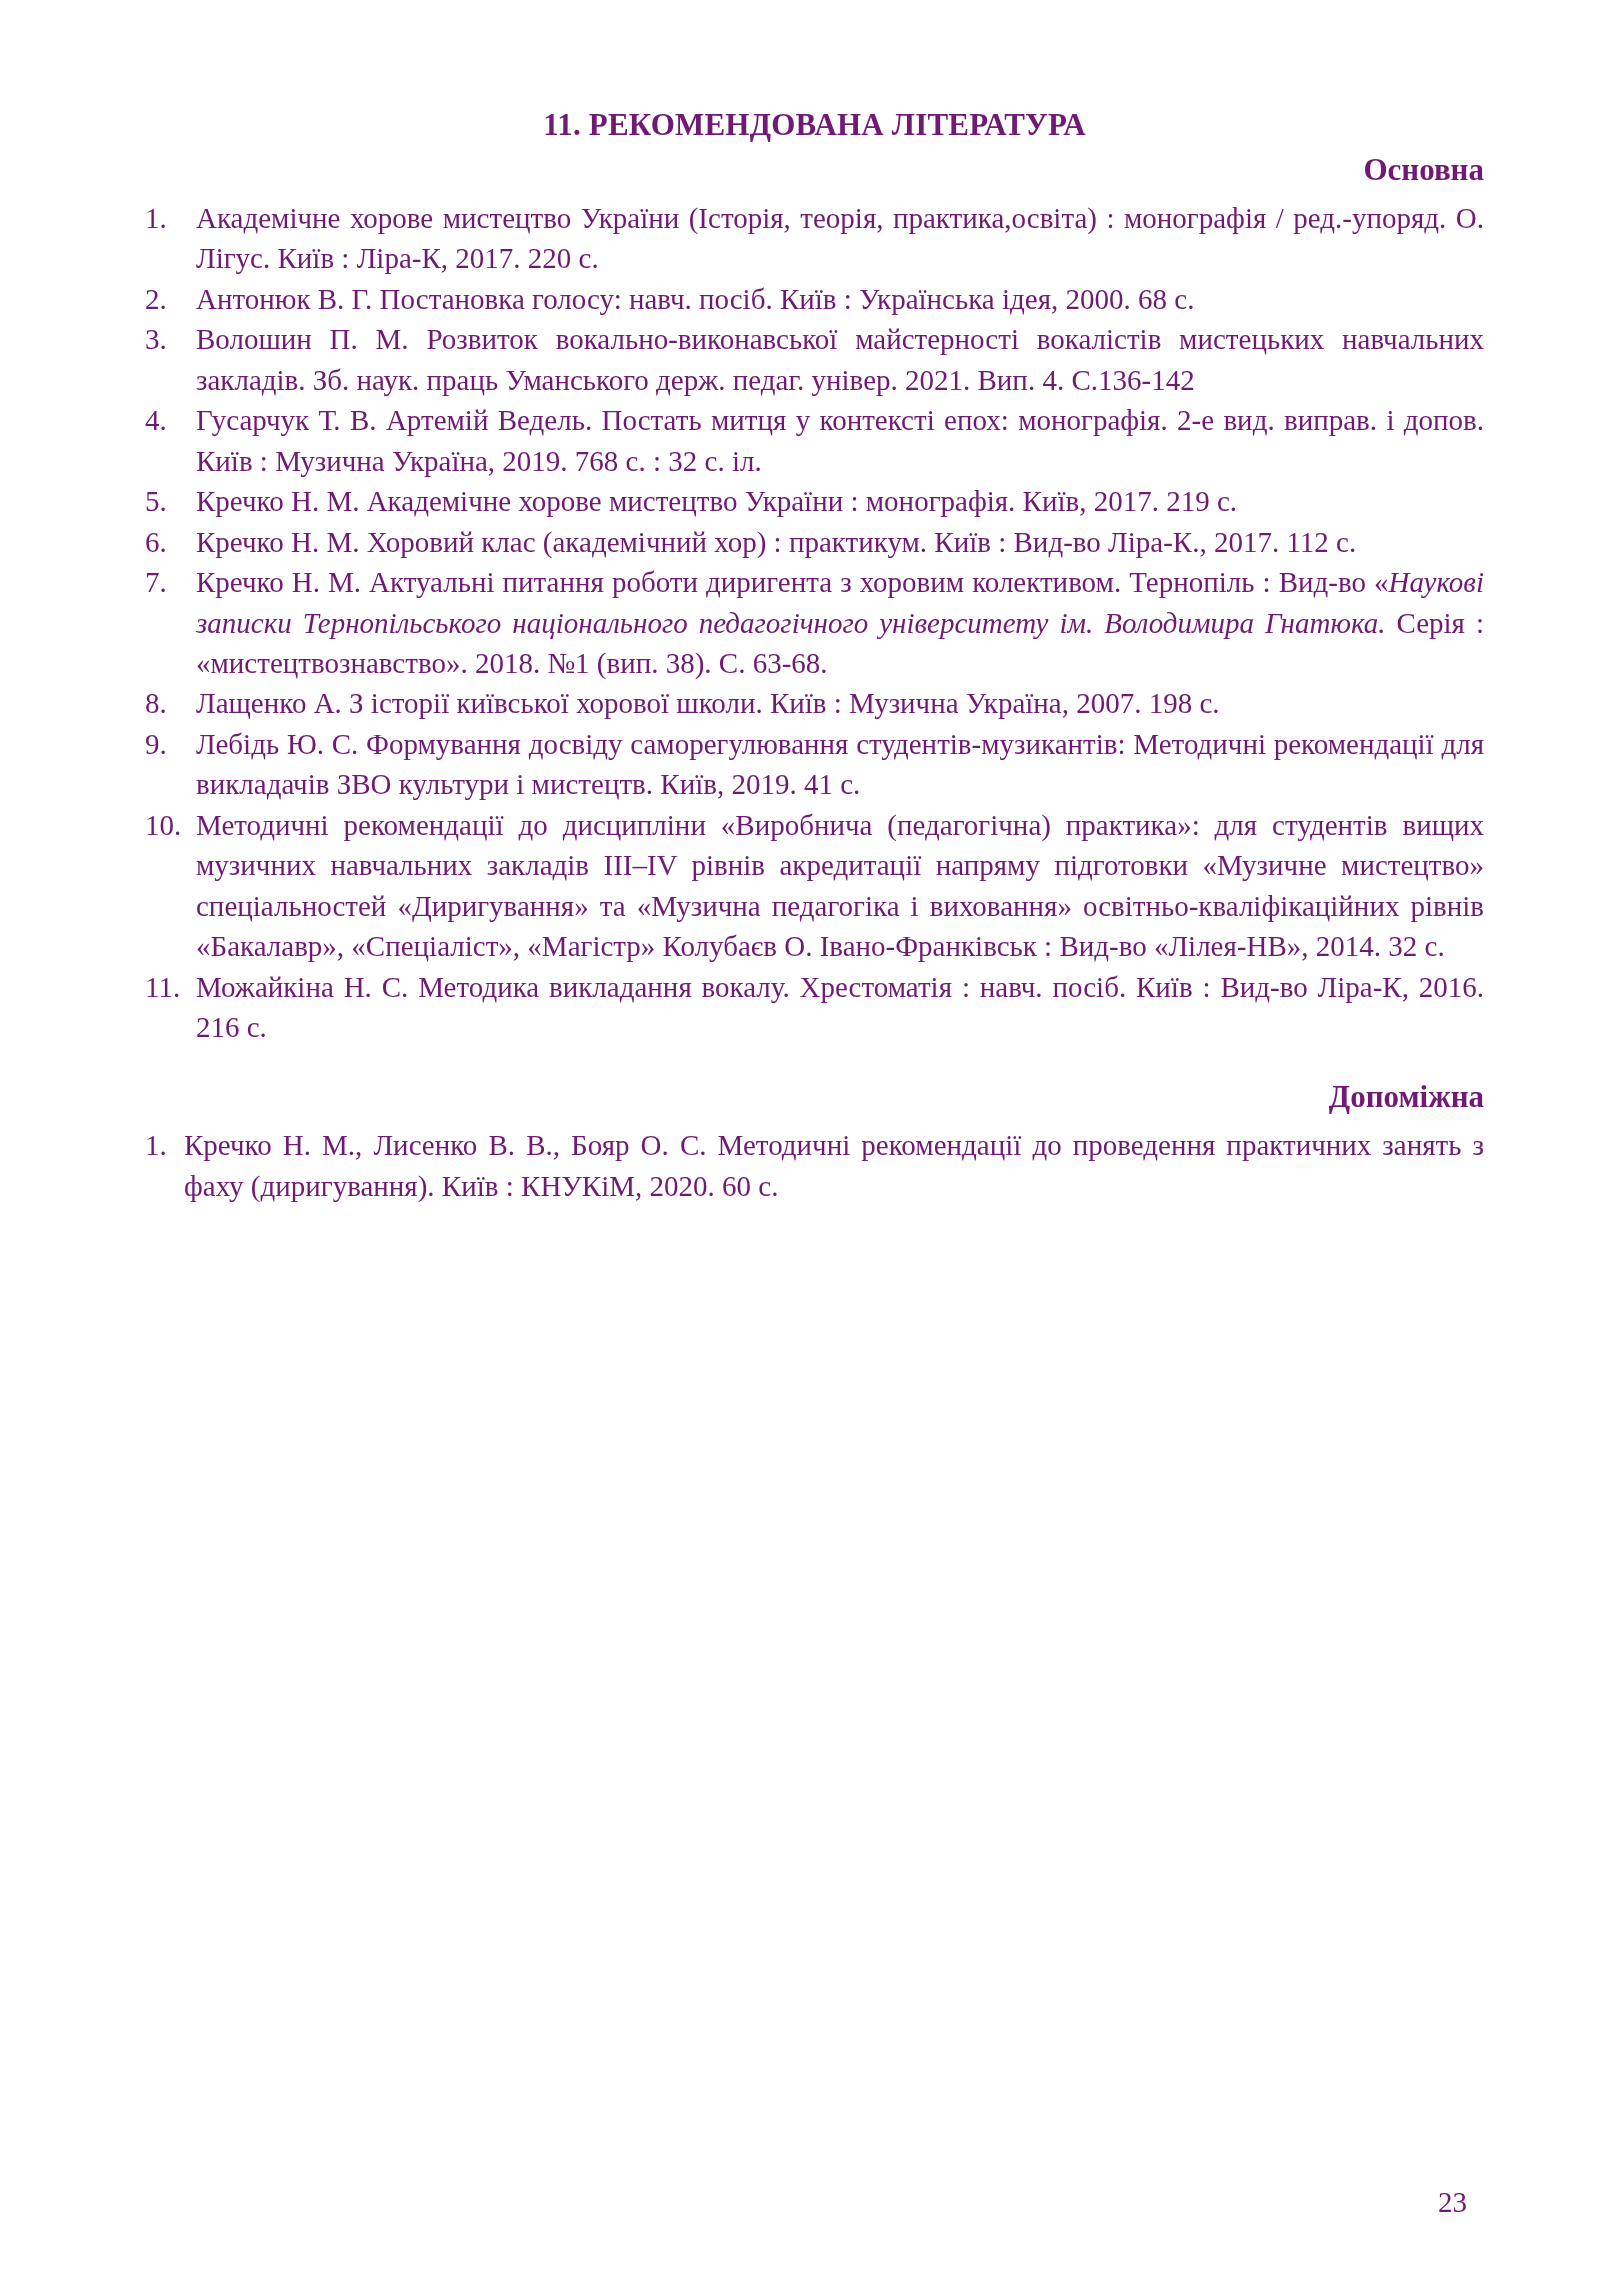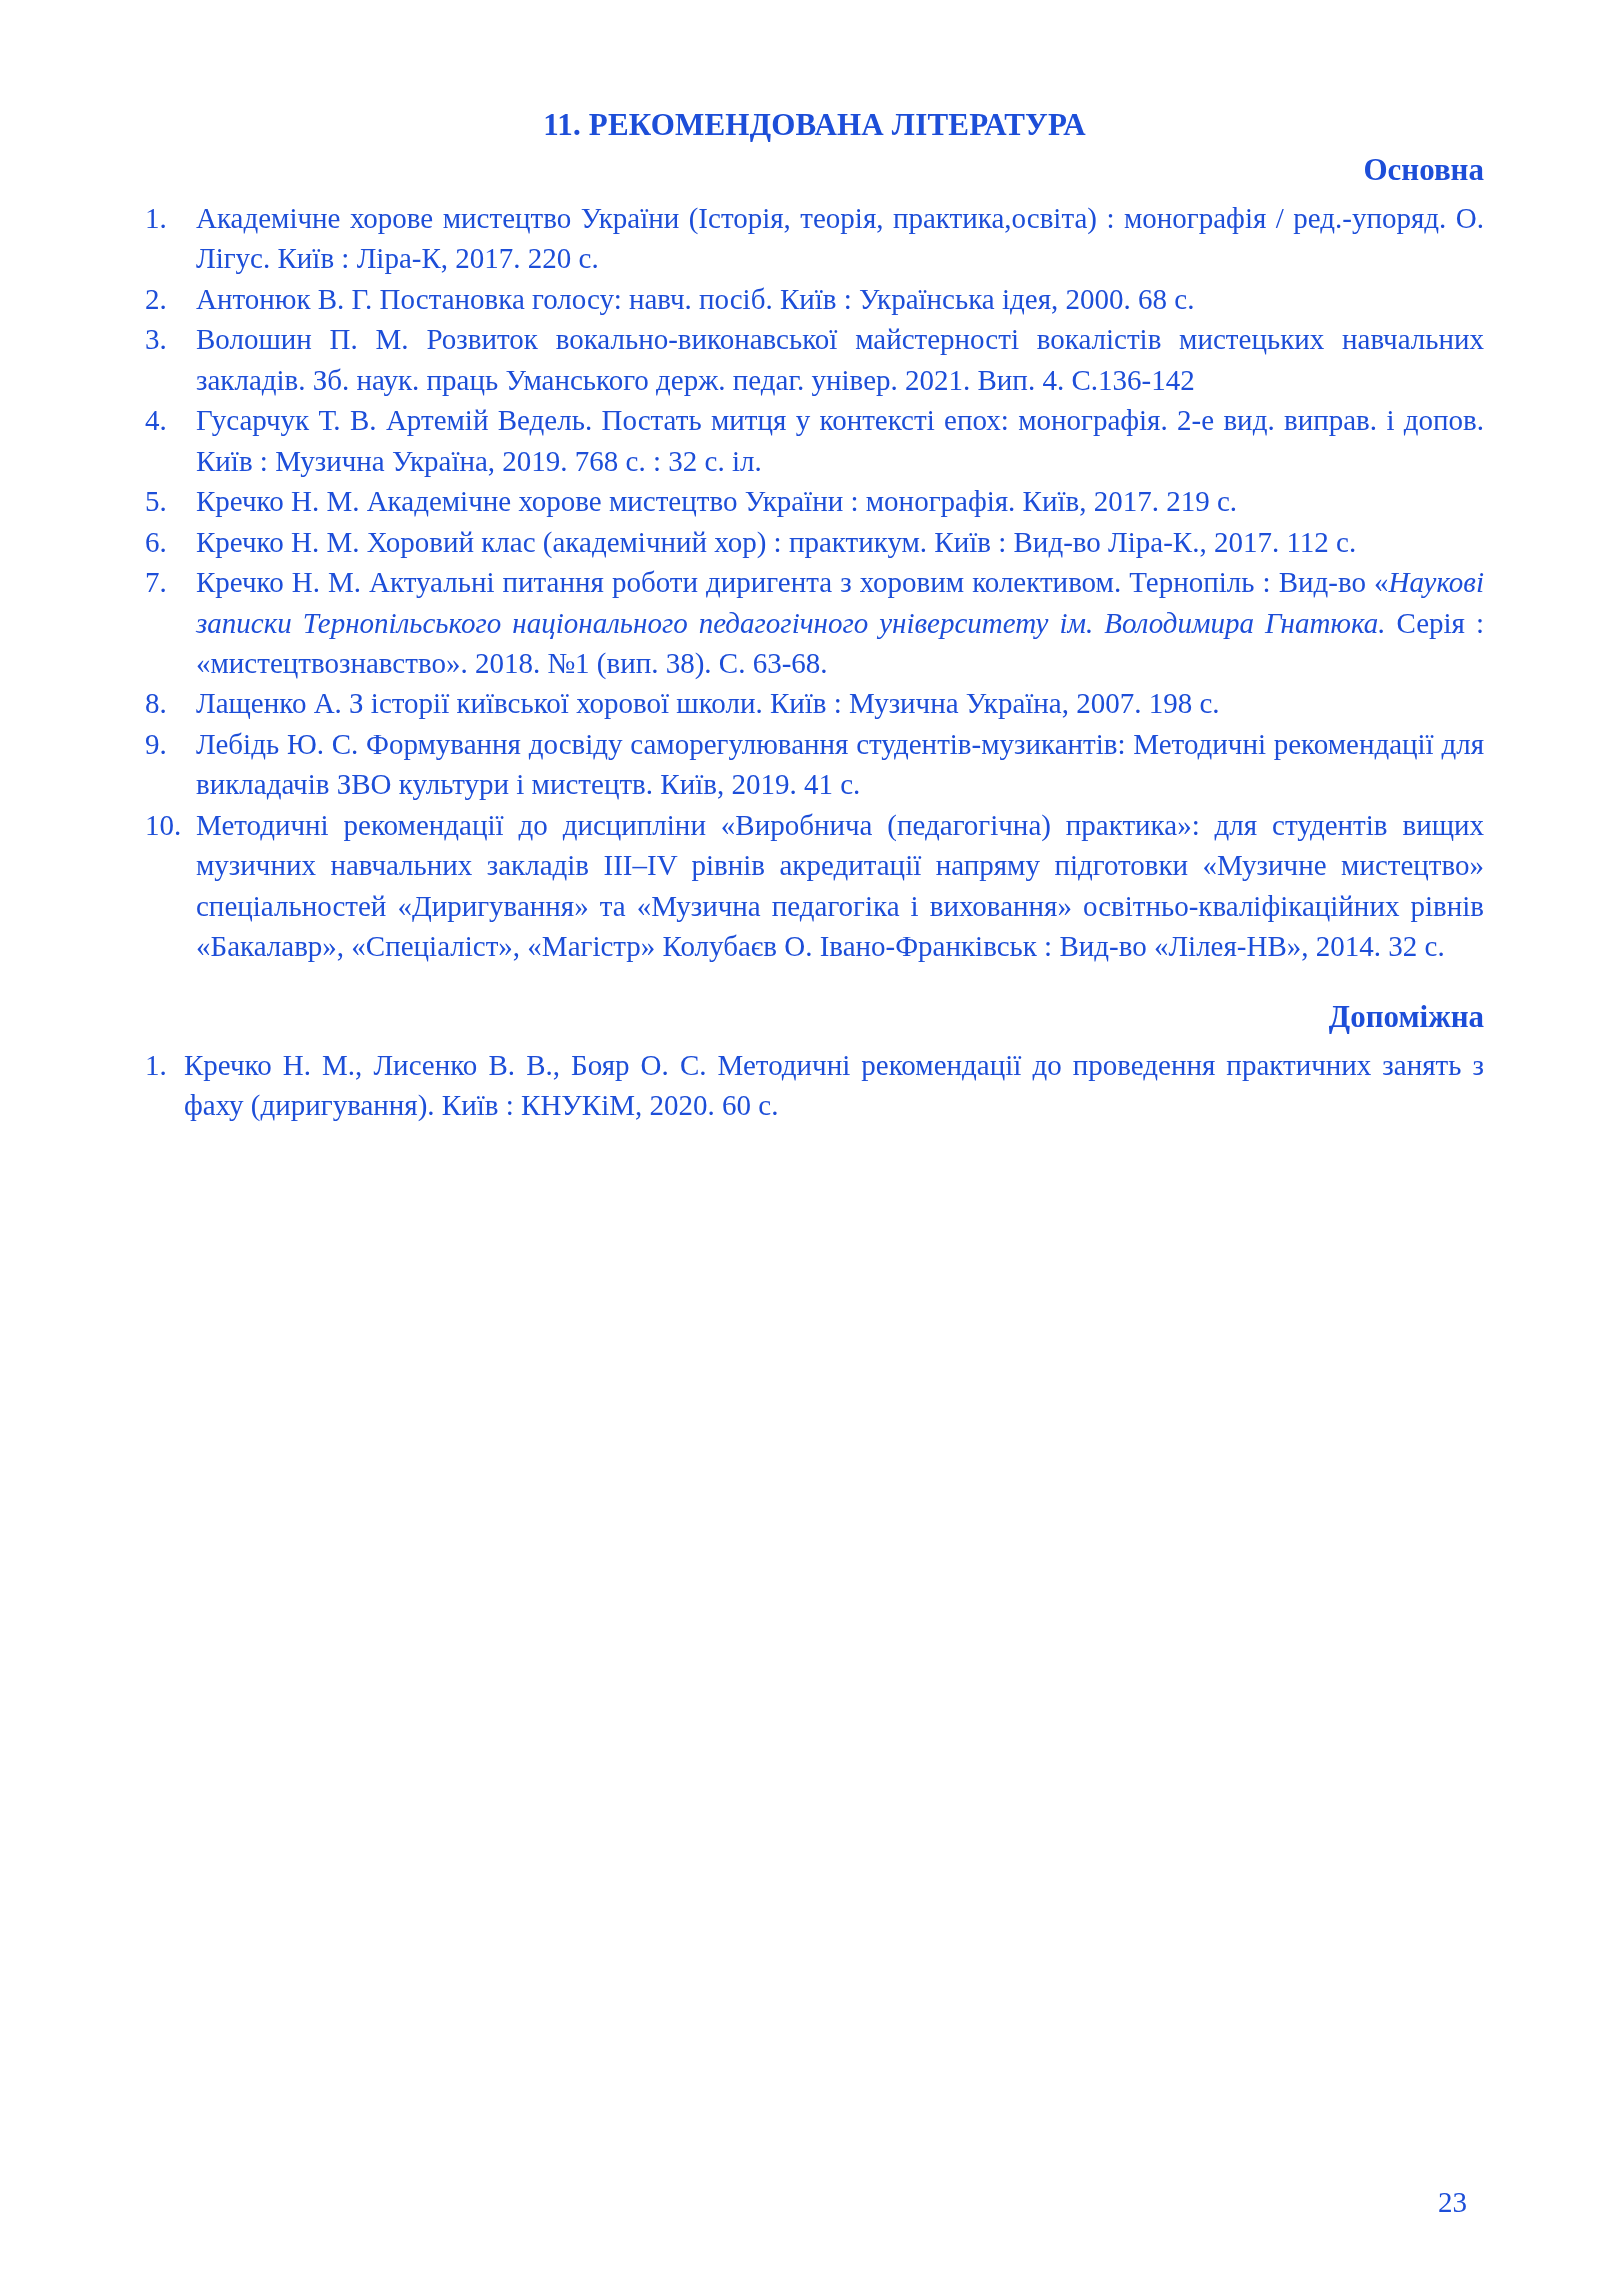"11. РЕКОМЕНДОВАНА ЛІТЕРАТУРА" .page { color: #1d4ed8 -> #701a75 }
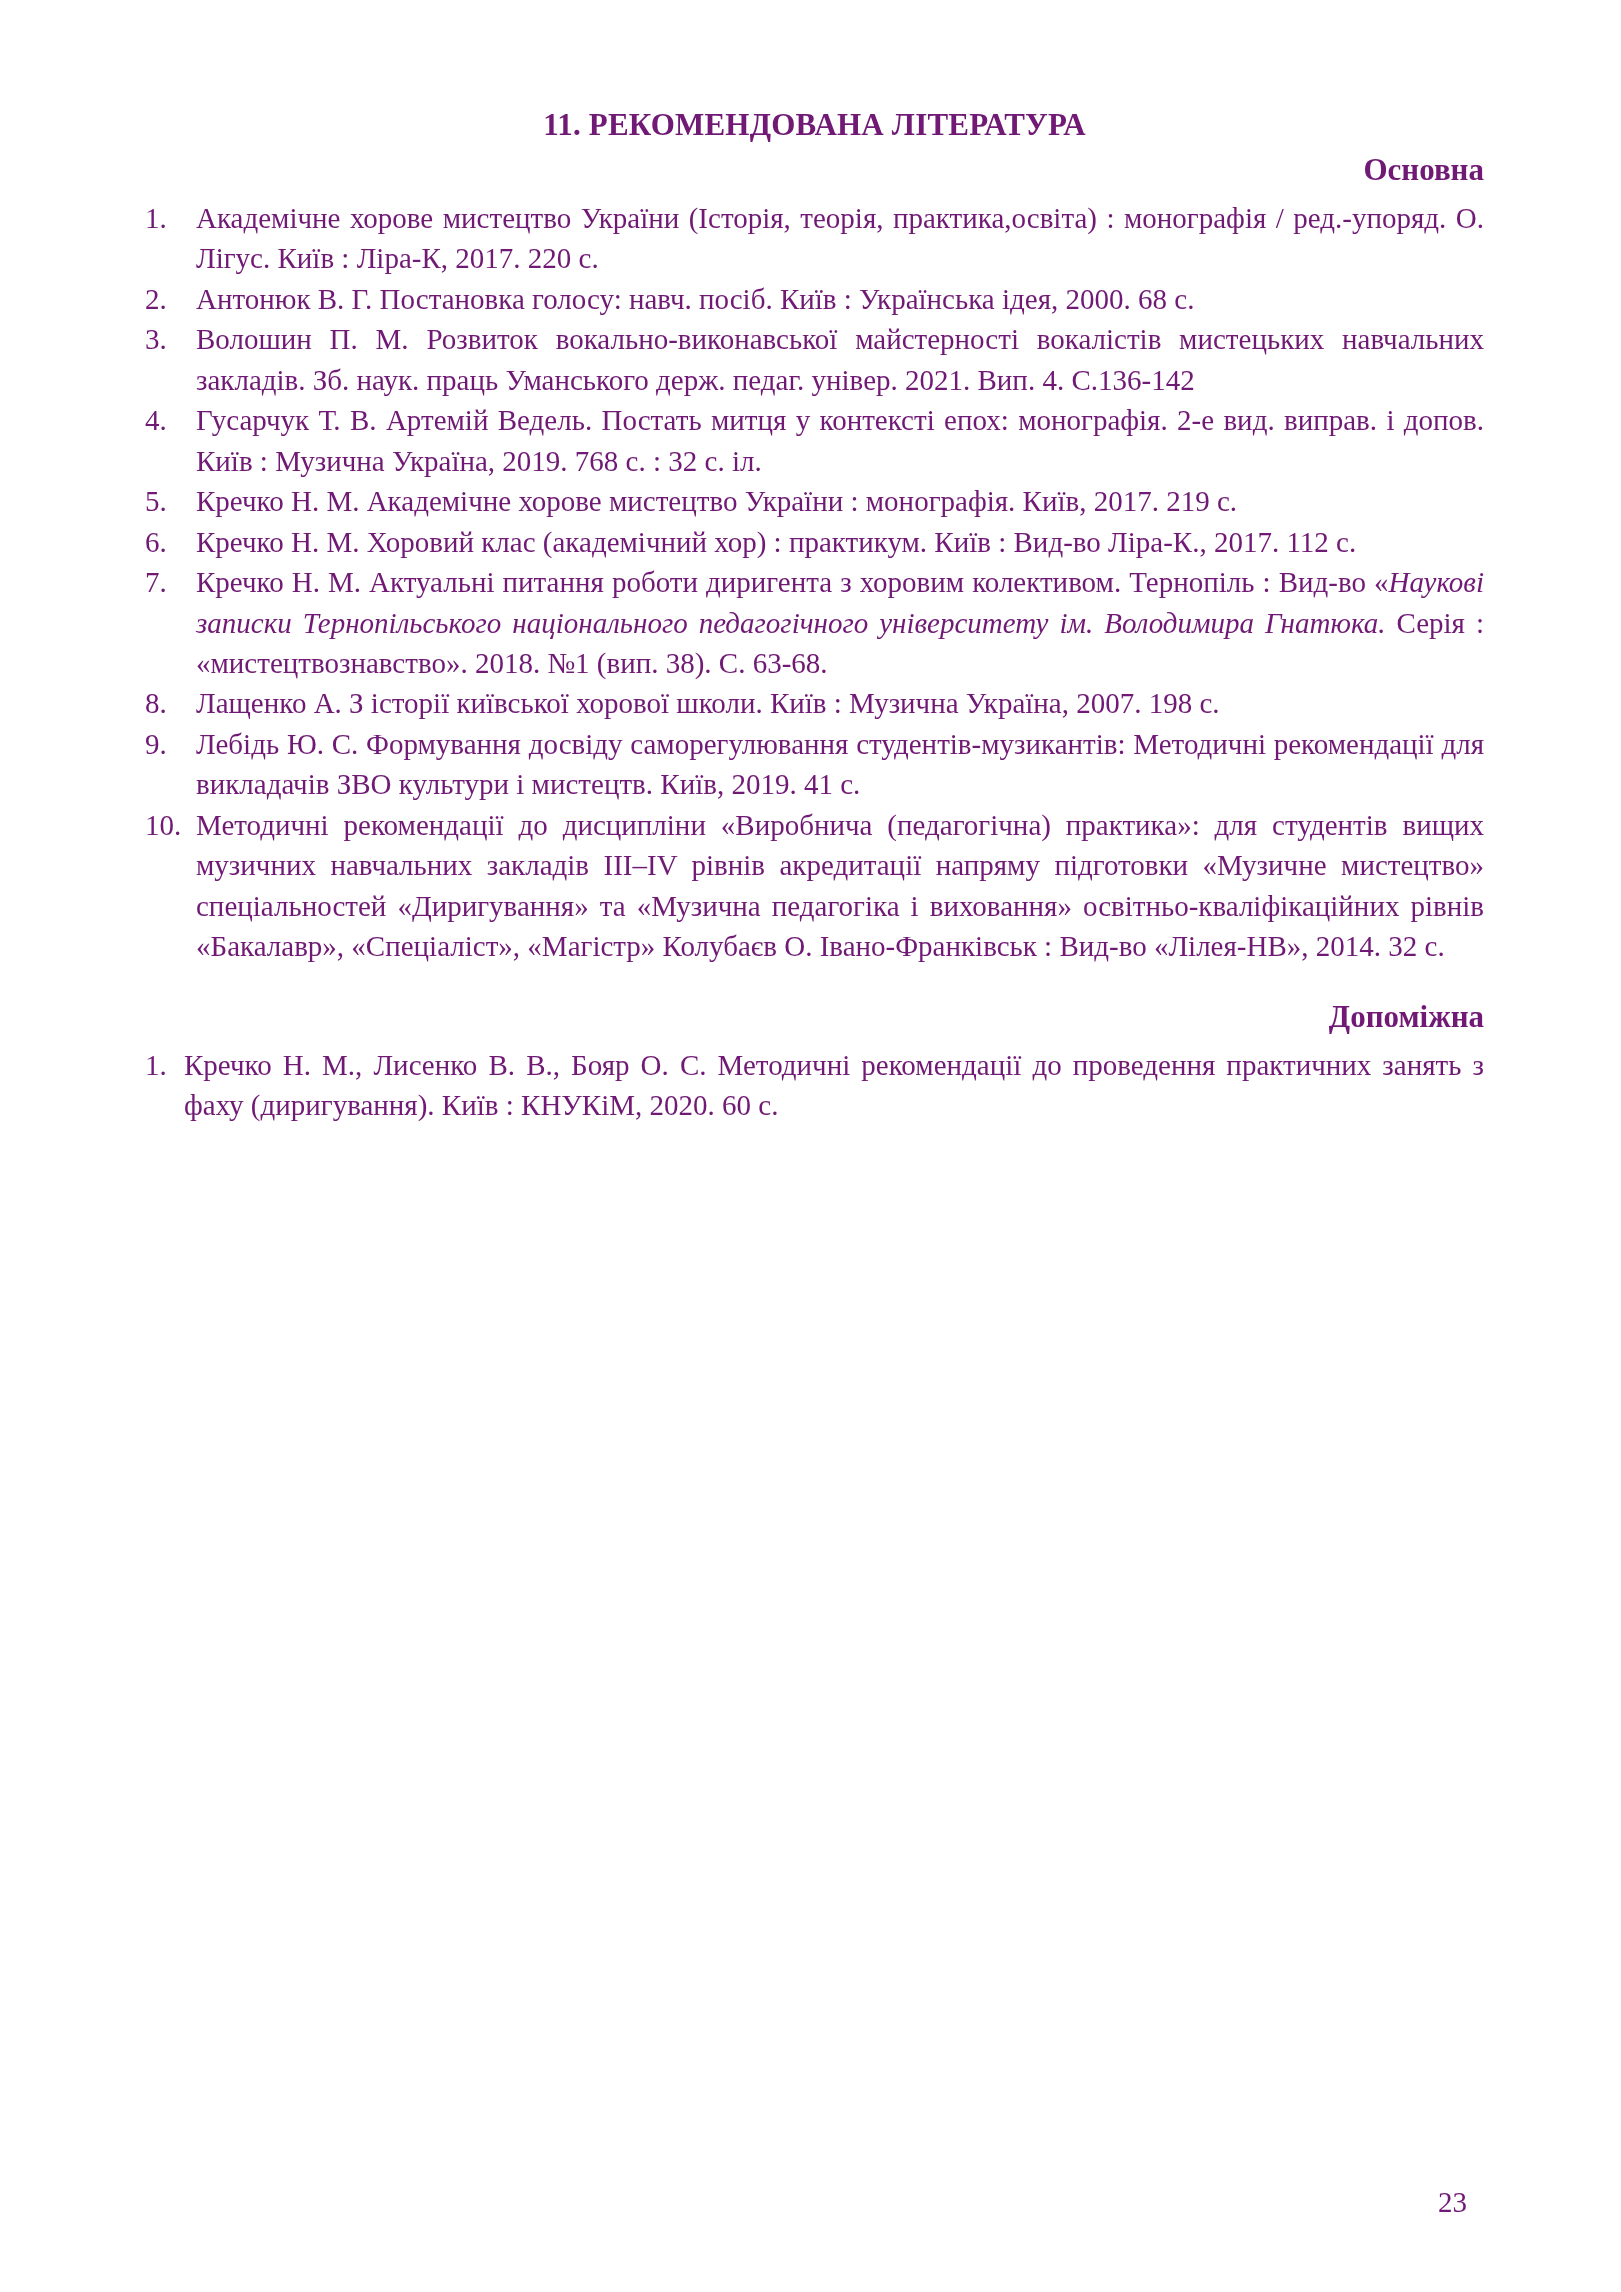"11." li.biblio-item { html: none -> <li> <span>11.</span> <span>Можайкіна Н. С. Методика викладання вокалу. Хрестоматія : навч. посіб. Київ : Вид-во Ліра-К, 2016. 216 с.</span> </li> }
